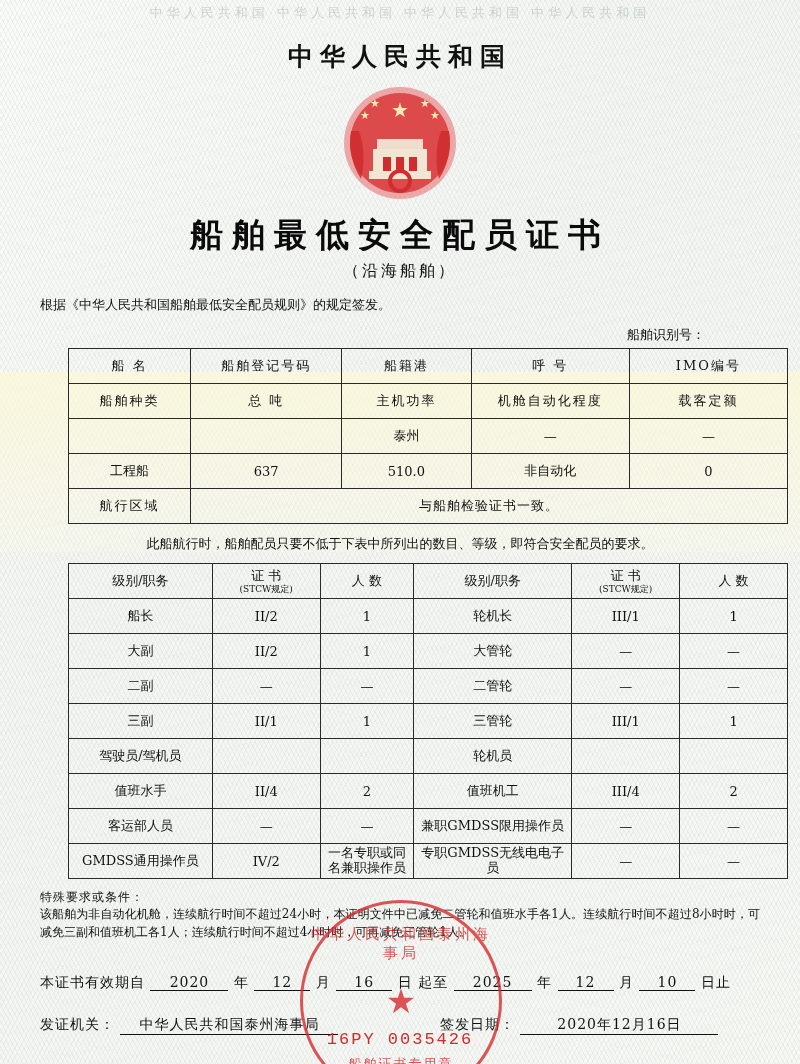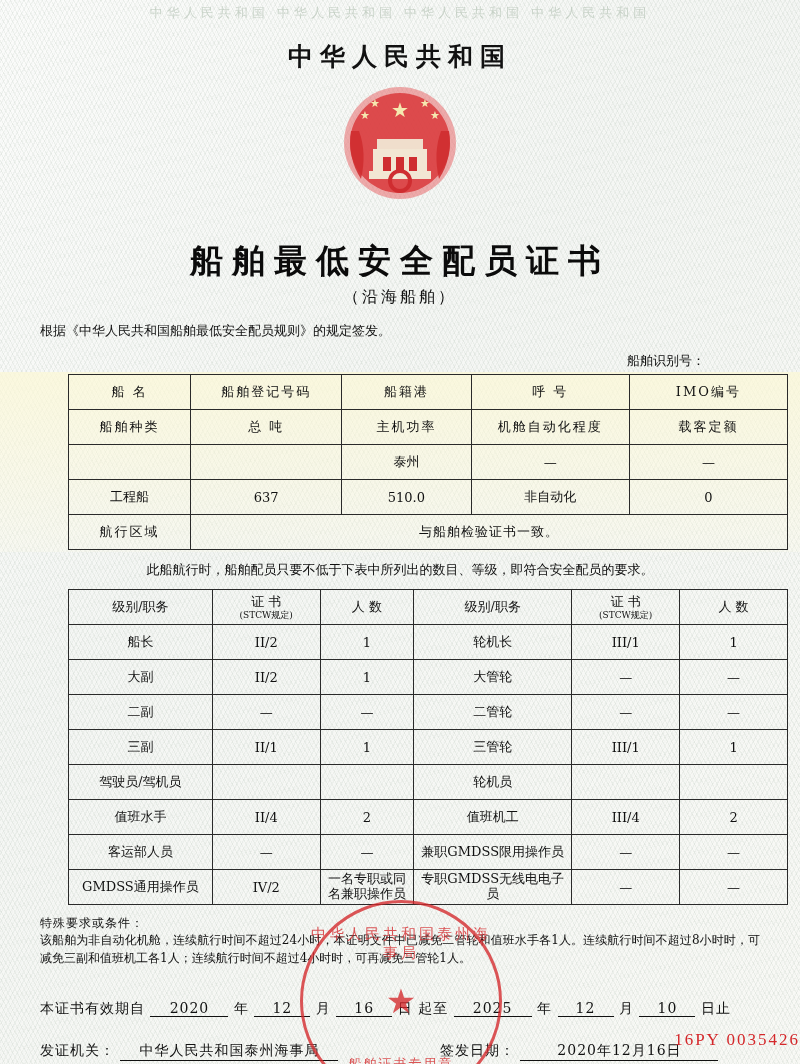"船舶最低安全配员证书" .title { margin-top: 30px -> 4px }
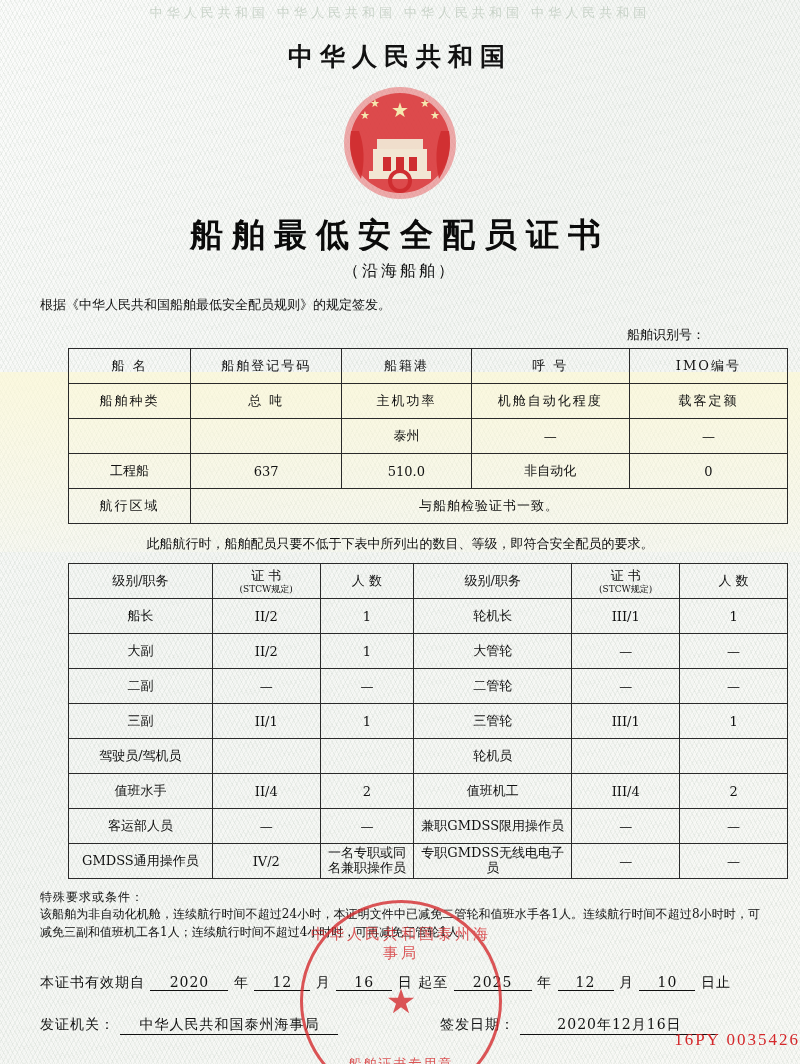"16PY 0035426" .cert-number { font-family: Liberation Serif, serif -> Liberation Mono, monospace; text-align: right -> center }
